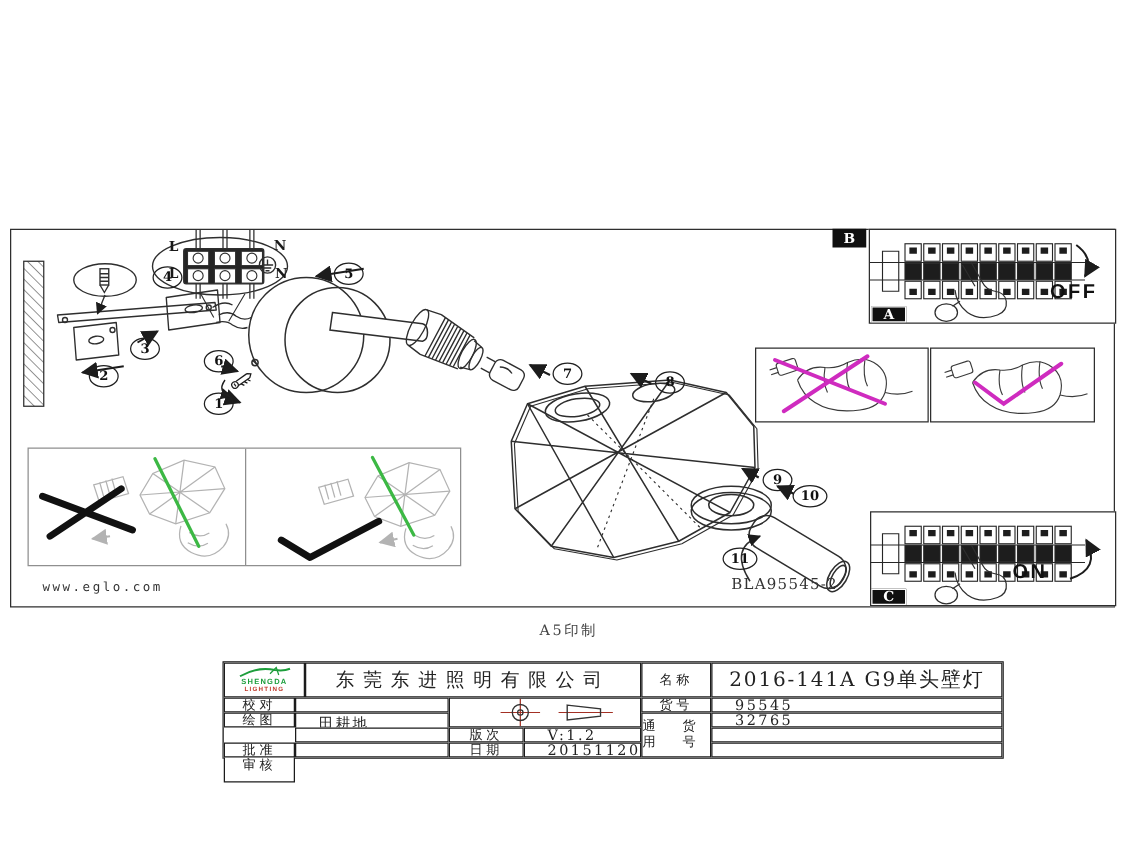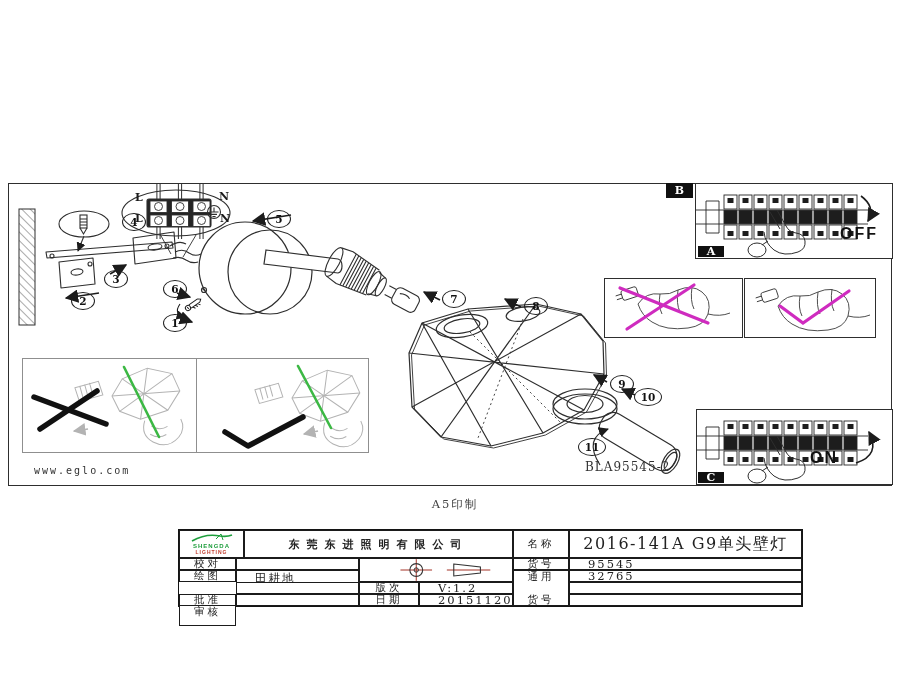"东莞东进照明有限公司" .cell.company { font-size: 11px -> 15px; font-weight: bold -> normal }
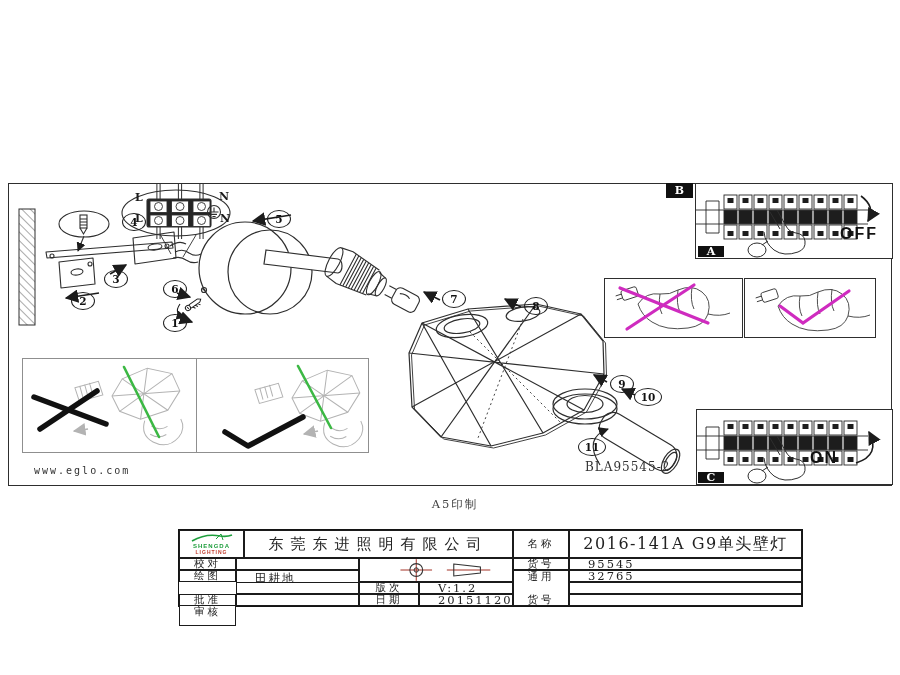"通用" .two-line { flex-direction: column -> none }
